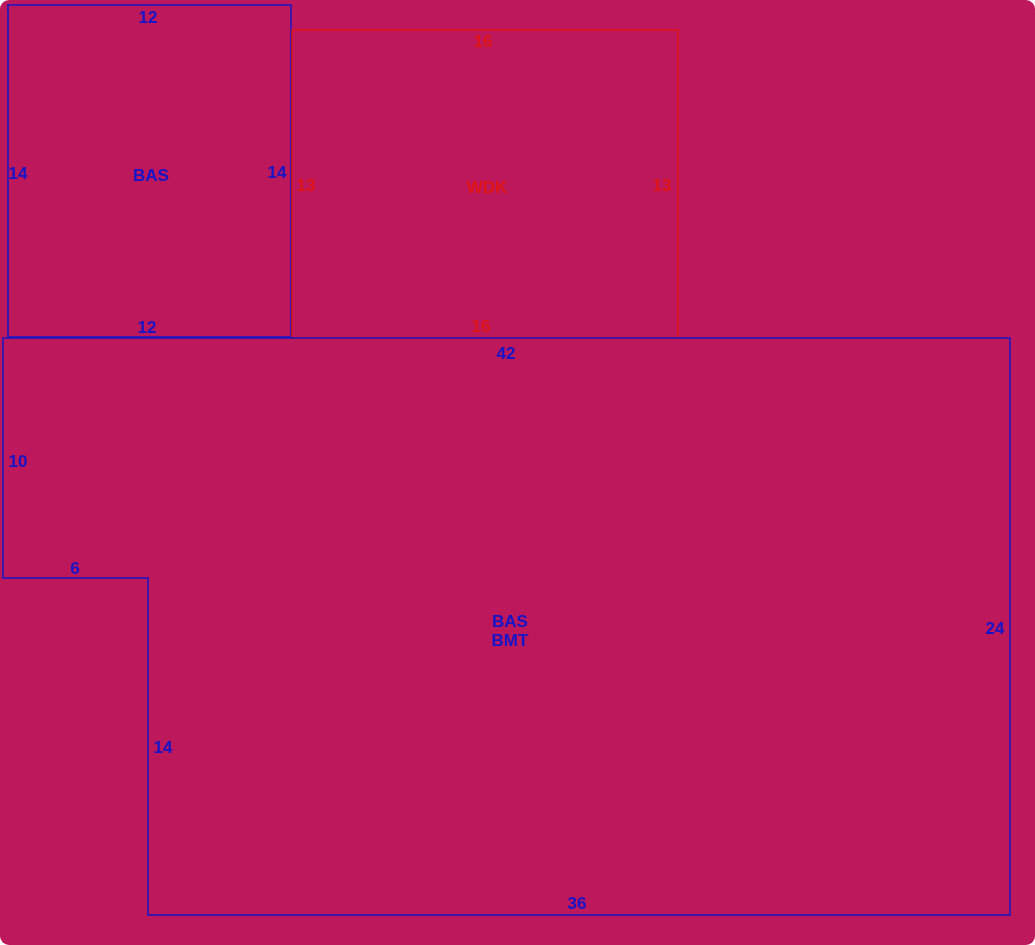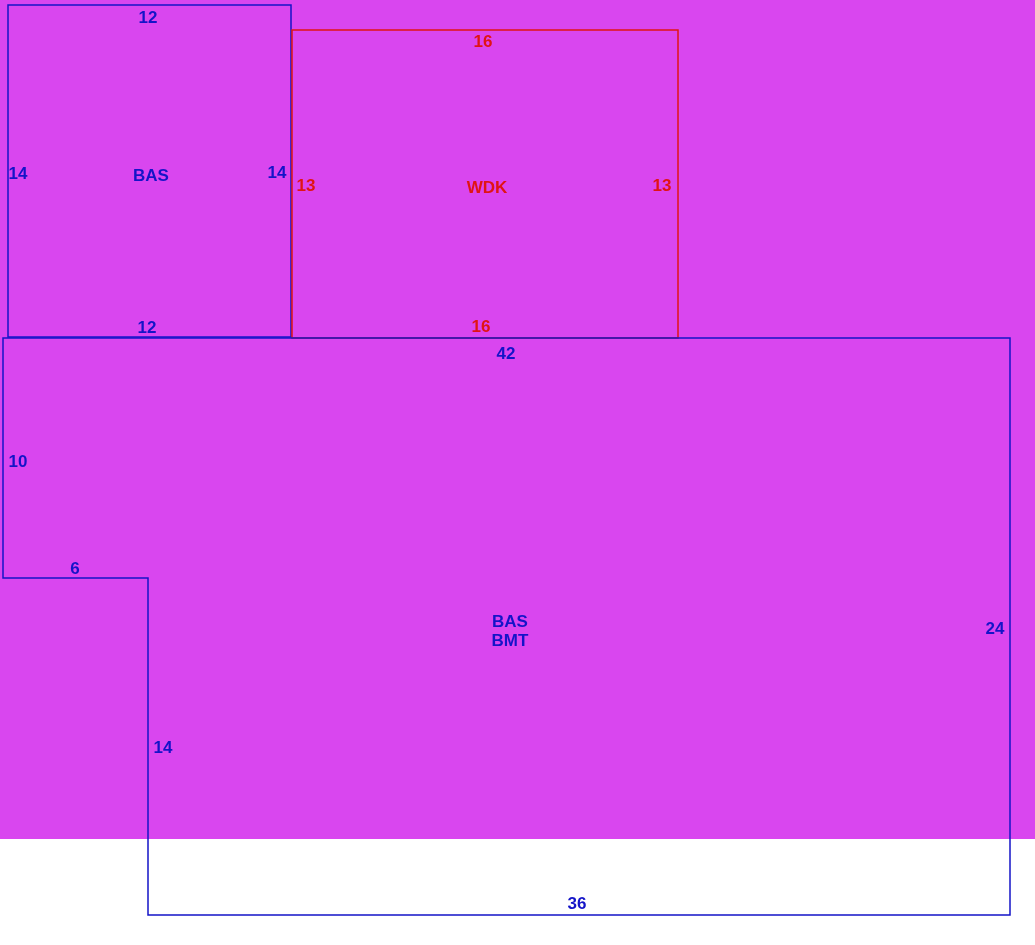"12" .sketch-wrap { background: #d946ef -> #be185d; border-radius: none -> 9px; height: 839px -> 945px }
